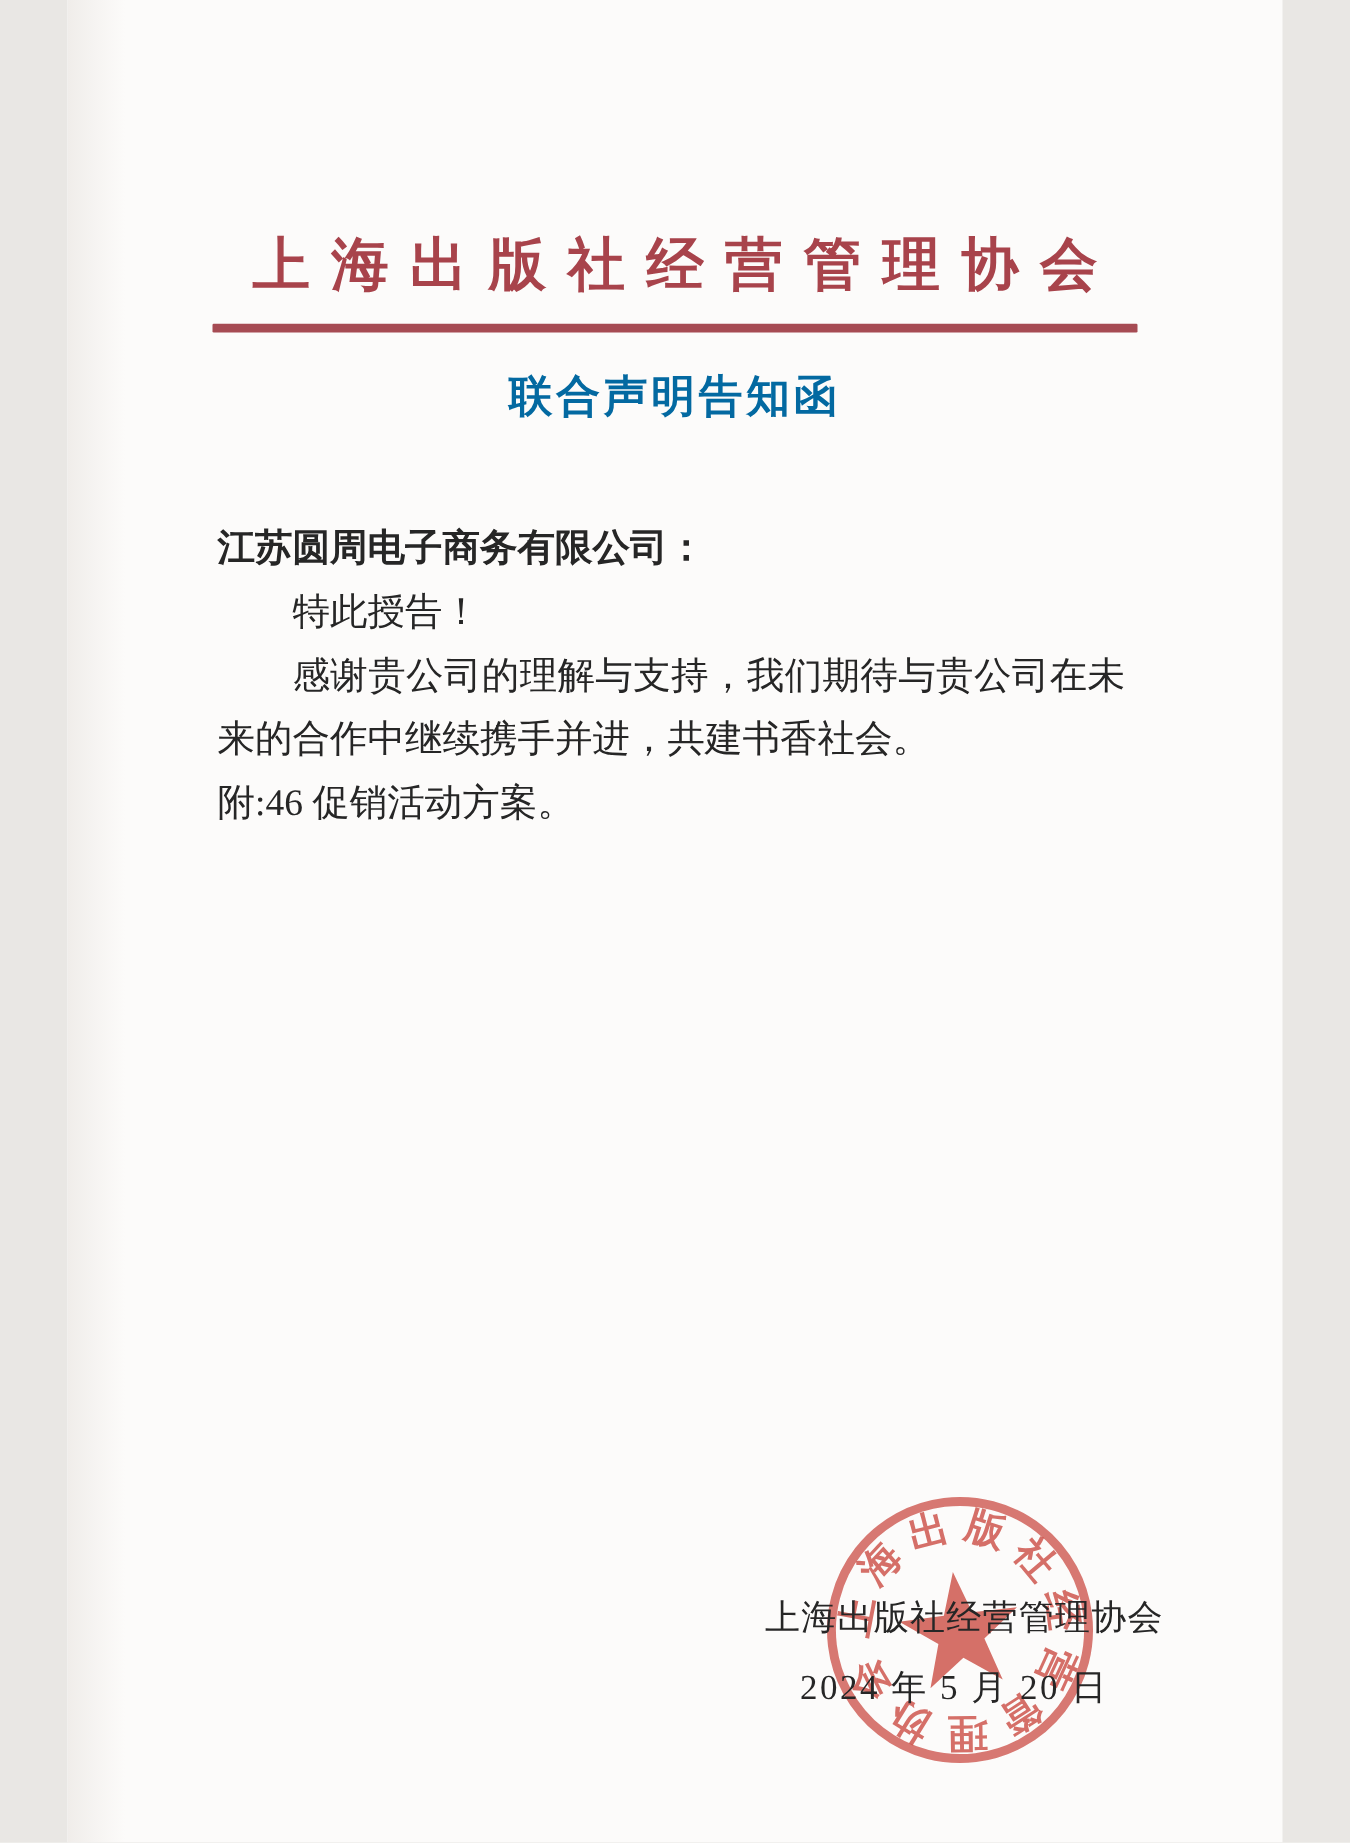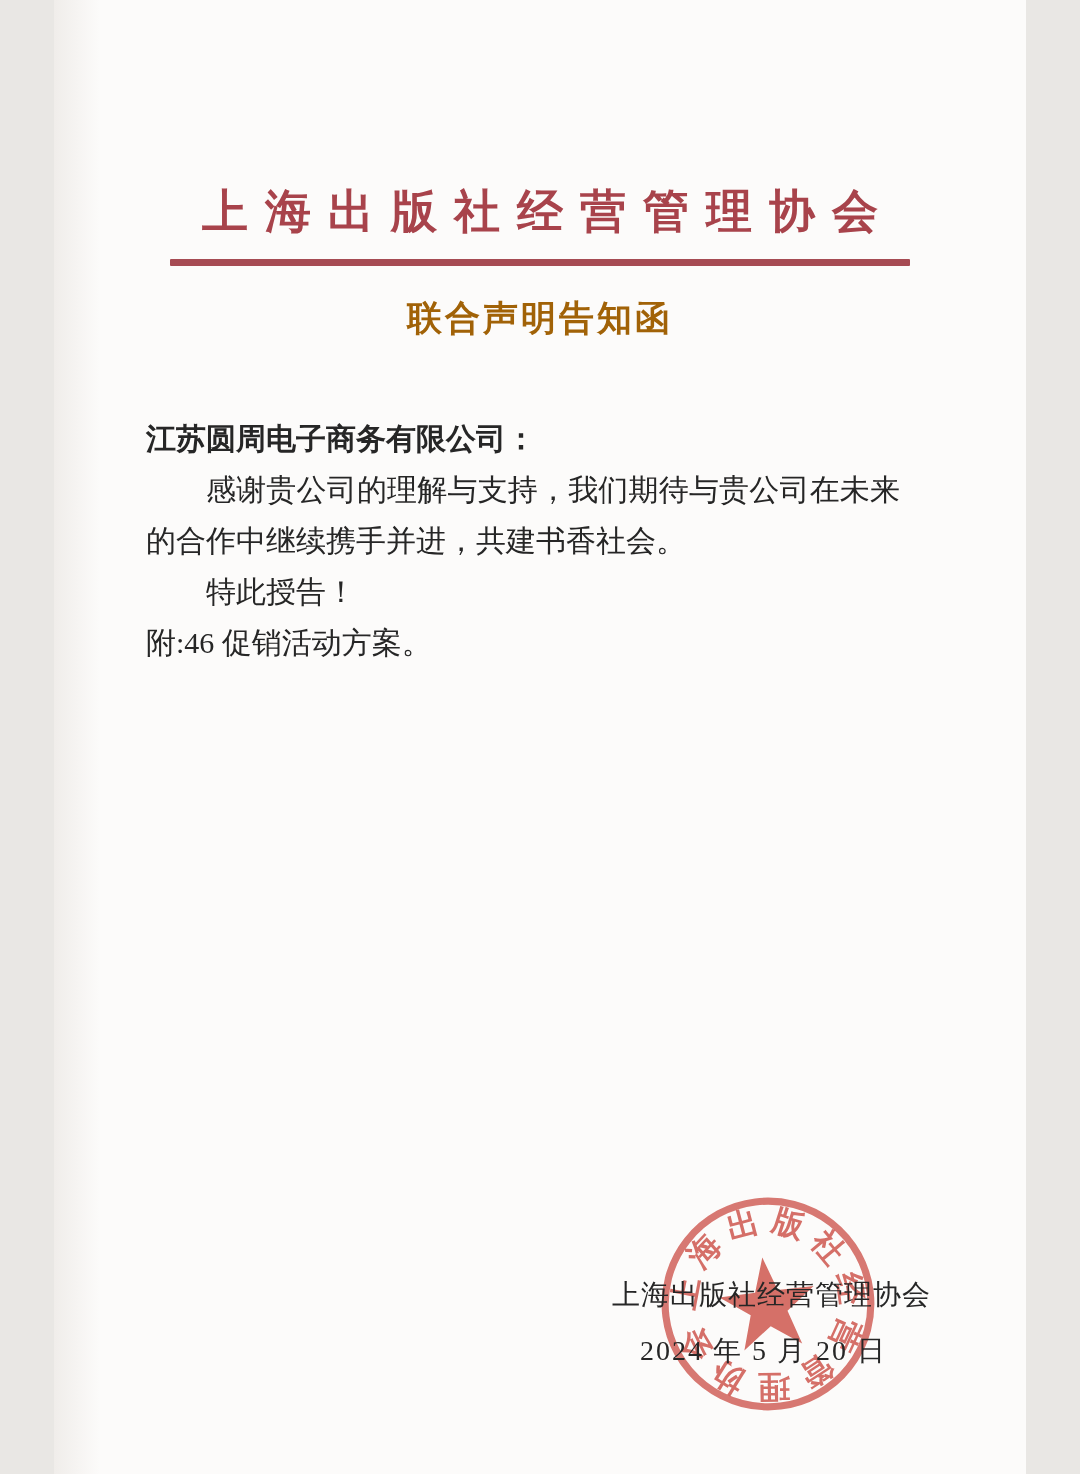"联合声明告知函" .subtitle { color: #a16207 -> #0369a1 }
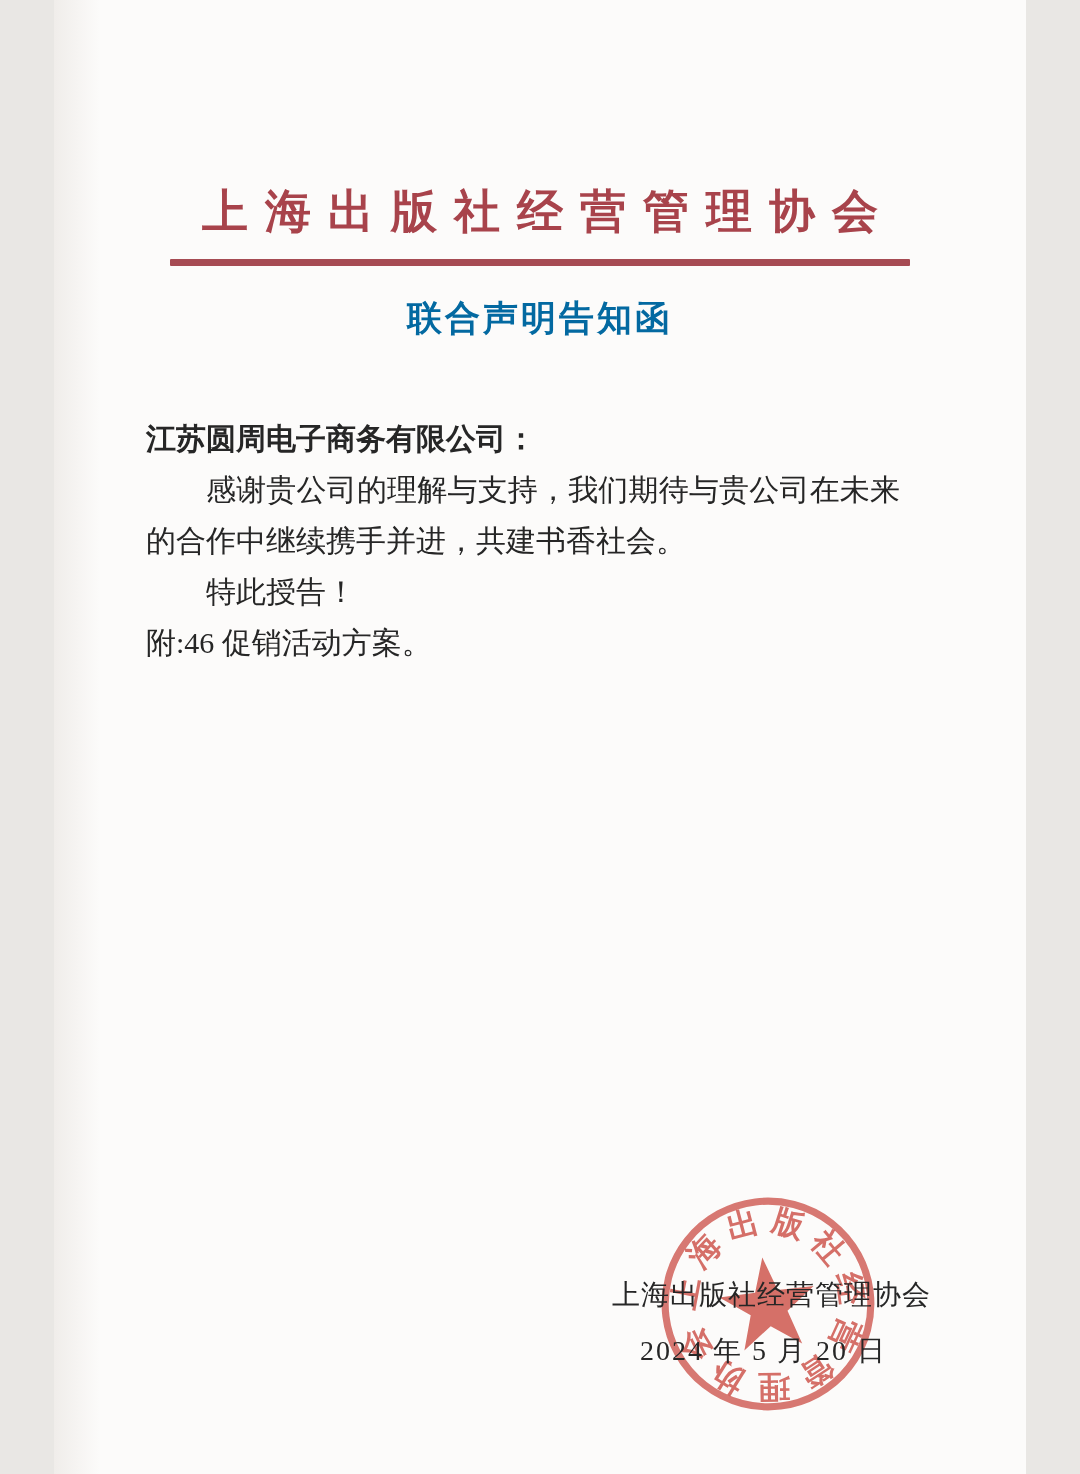"江苏圆周电子商务有限公司：" .content { margin: 74px 126px 0 92px -> 74px 126px 0 120px }
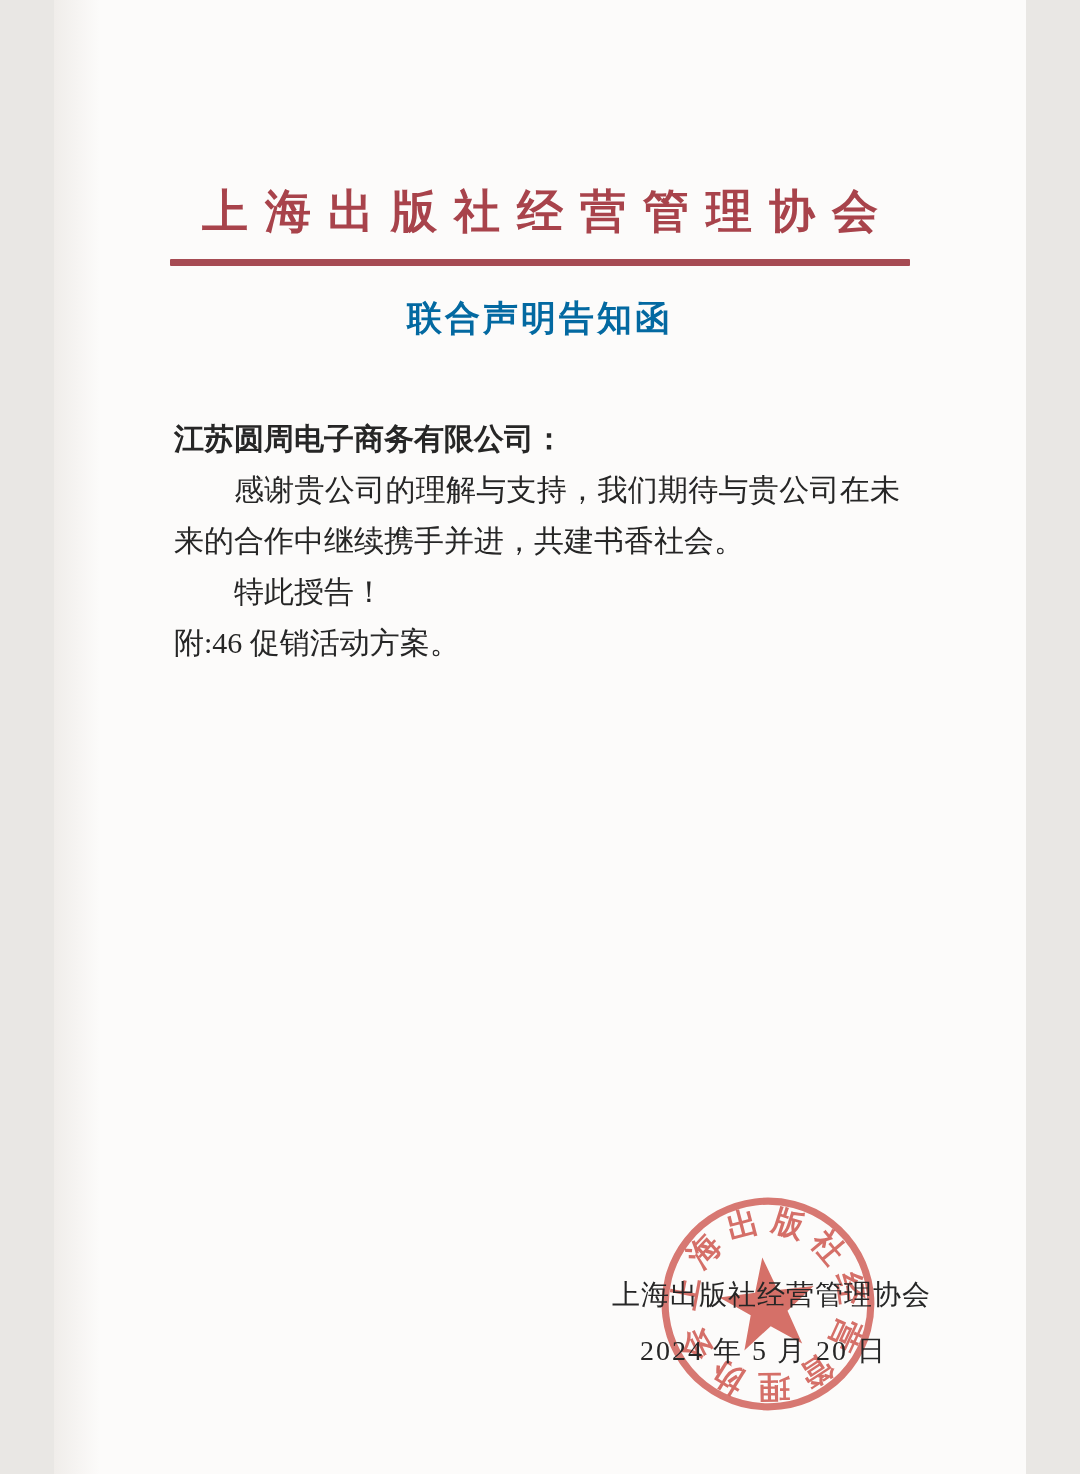"感谢贵公司的理解与支持，我们期待与贵公司在未来的合作中继续携手并进，共建书香社会" p.indent { order: before "特此授告！" -> after "特此授告！" }
